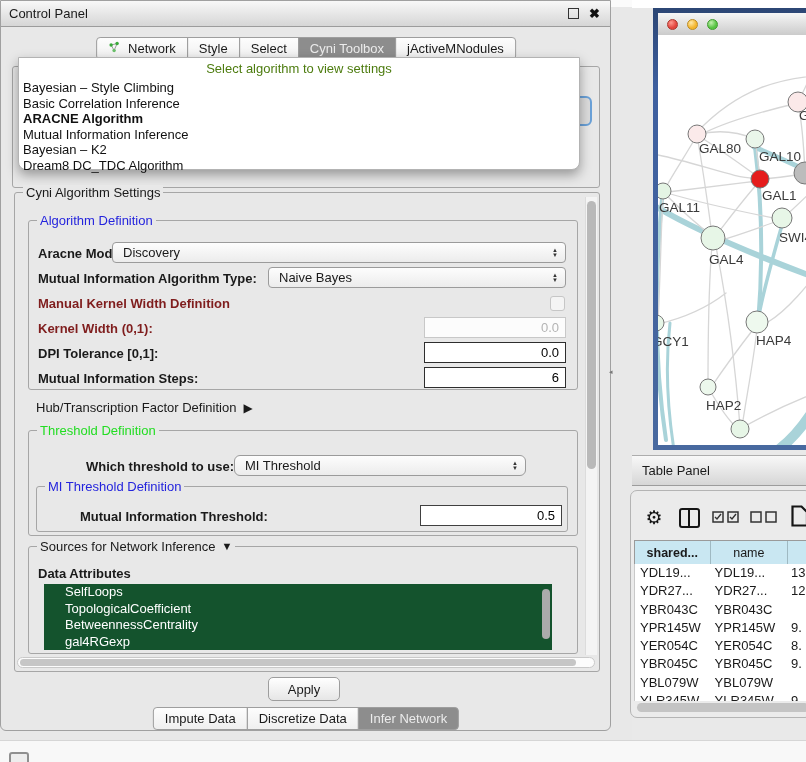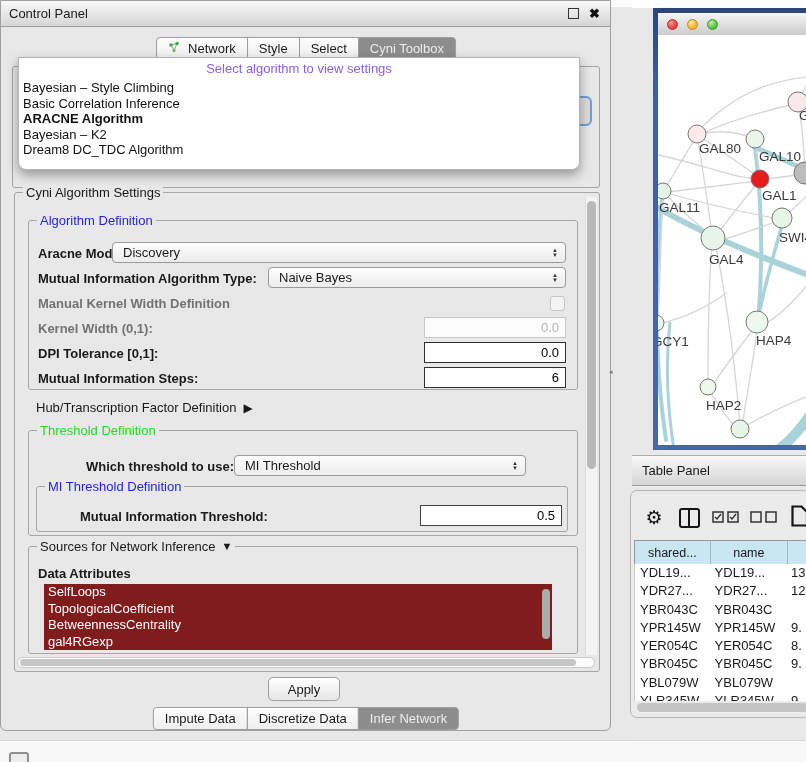"jActiveMNodules" div.tab { html: none -> <div> <span>jActiveMNodules</span> </div> }
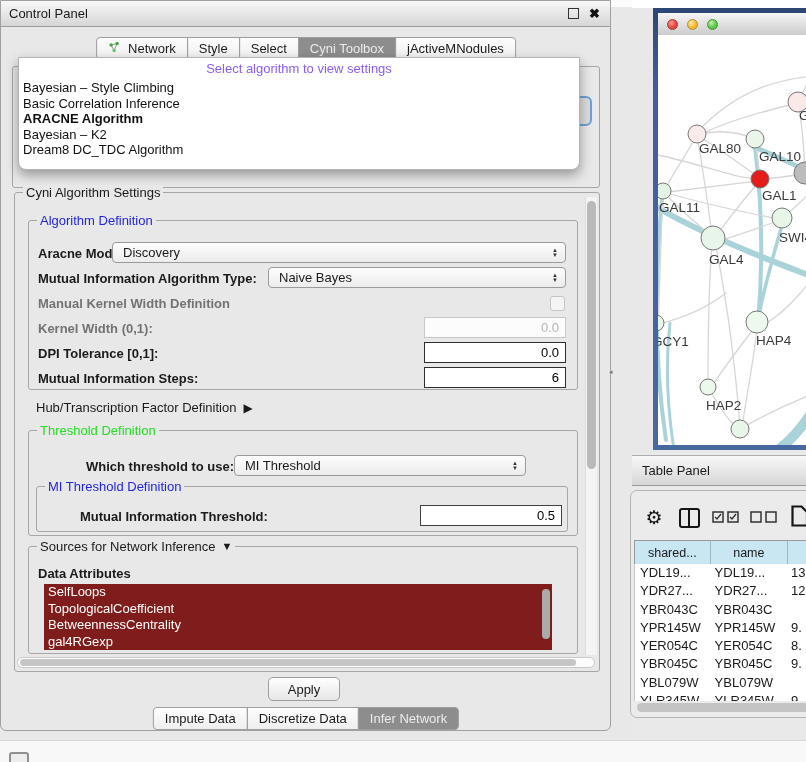"Select algorithm to view settings" .popup .prompt { color: #8b5cf6 -> #4d7c0f }
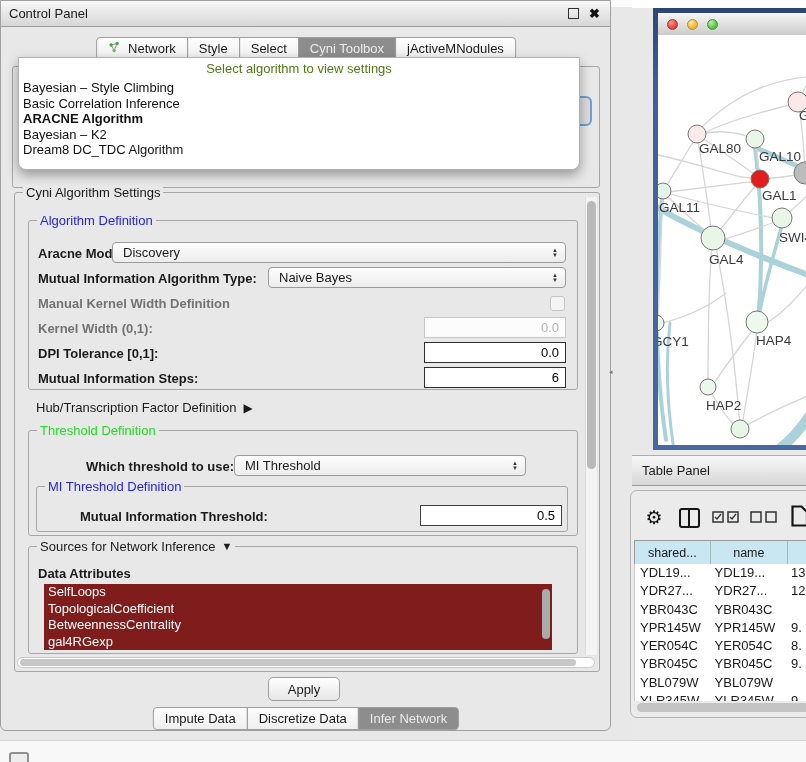"Mutual Information Inference" div.mi { html: none -> <div>Mutual Information Inference</div> }
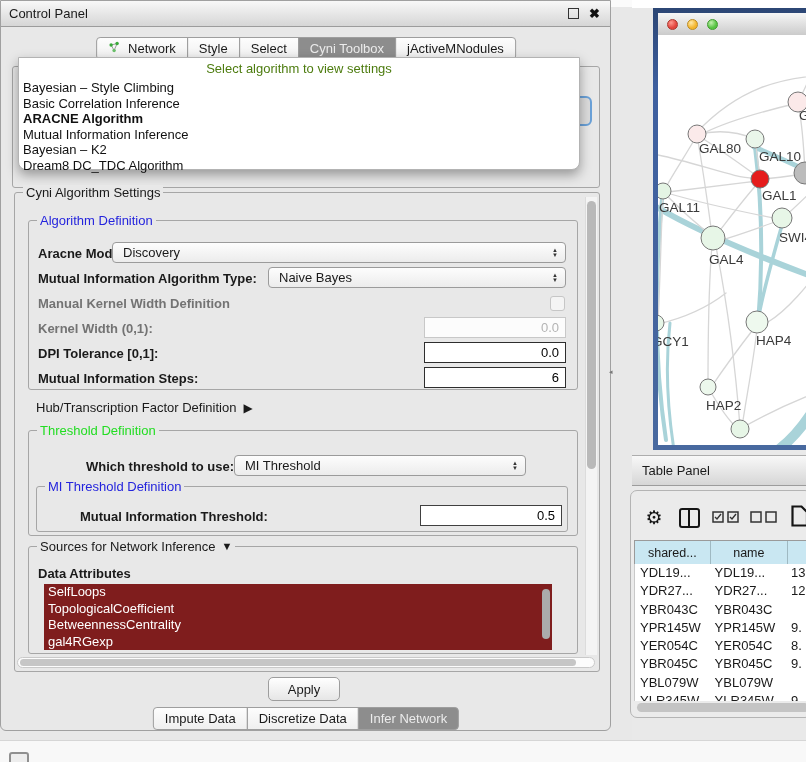"Manual Kernel Width Definition" .lbl.dis { color: #737373 -> #7f1d1d }
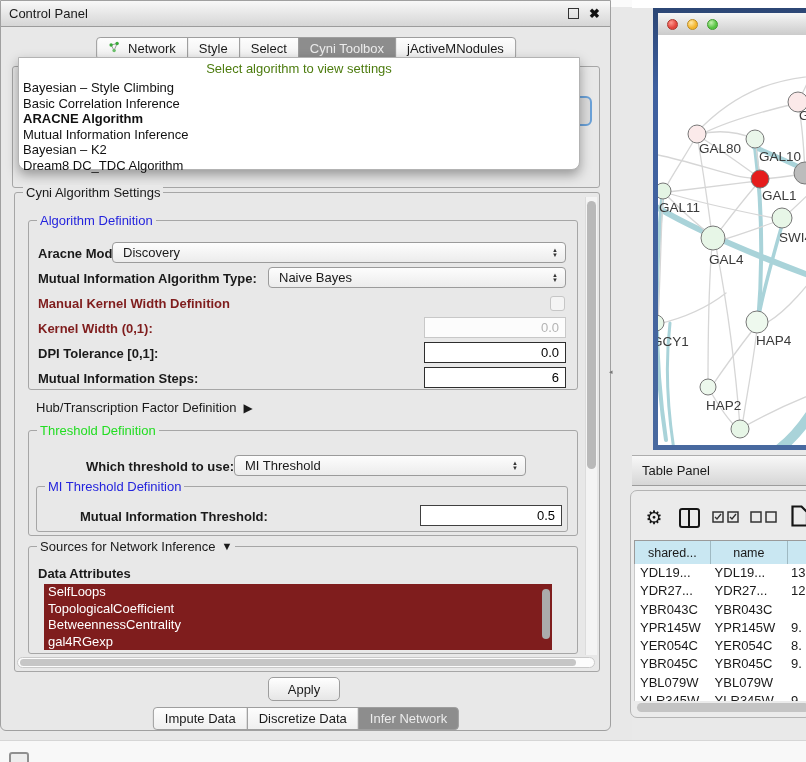"MI Threshold" div.abs { border-radius: none -> 6px }
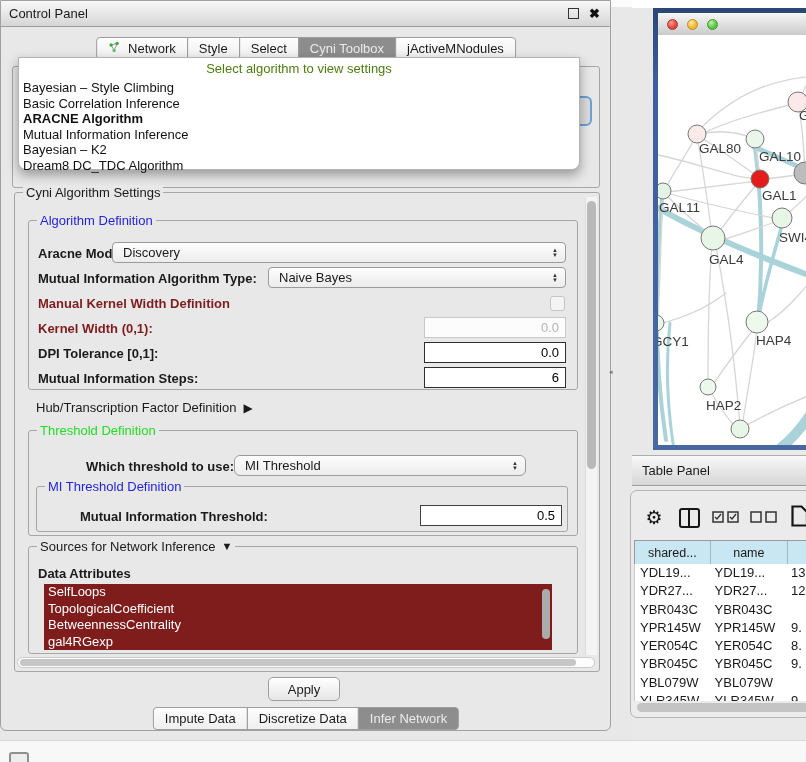"shared..." div.th { font-weight: none -> bold }
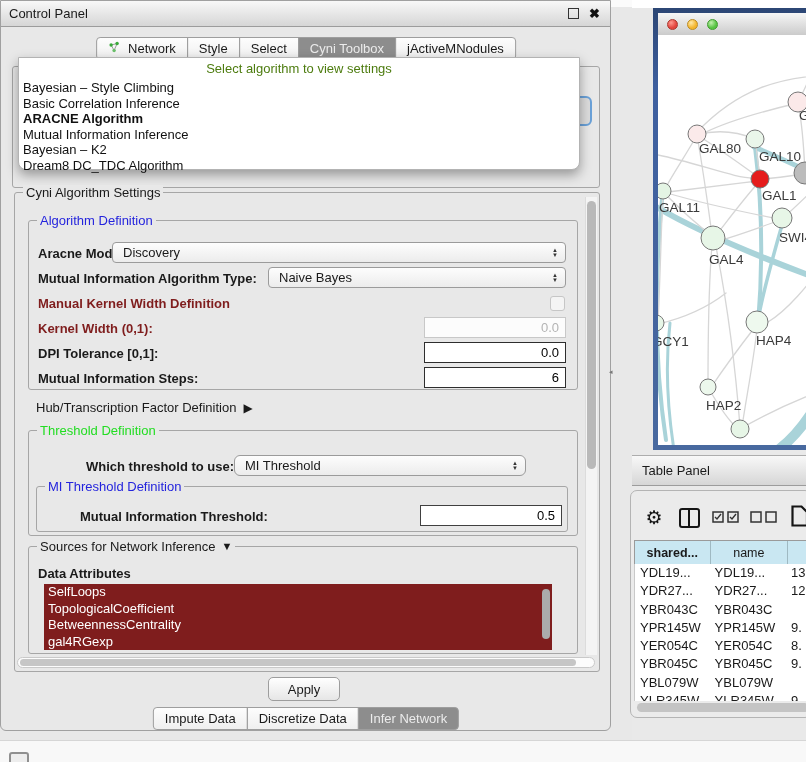"SelfLoops" .attr { background: #7f1d1d -> #14532d; padding-left: 4px -> 21px }
